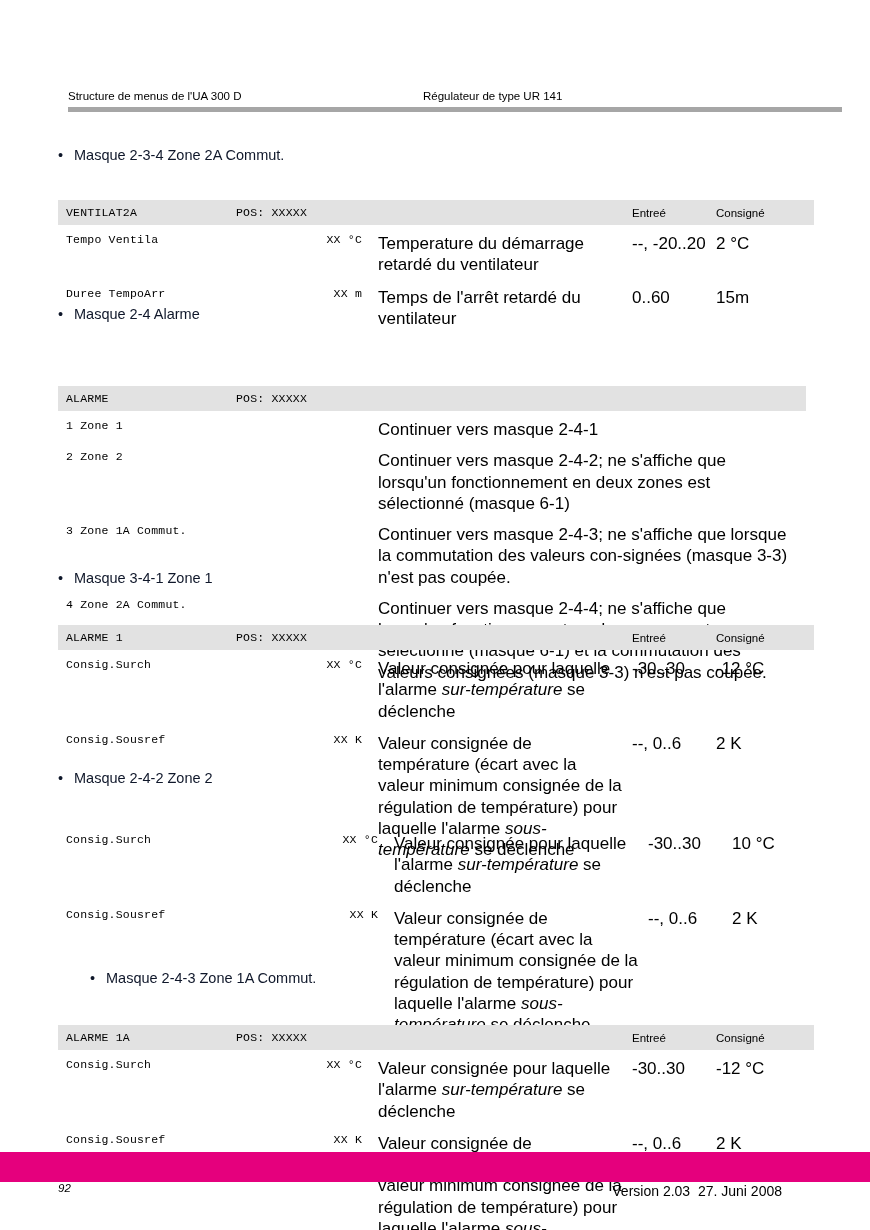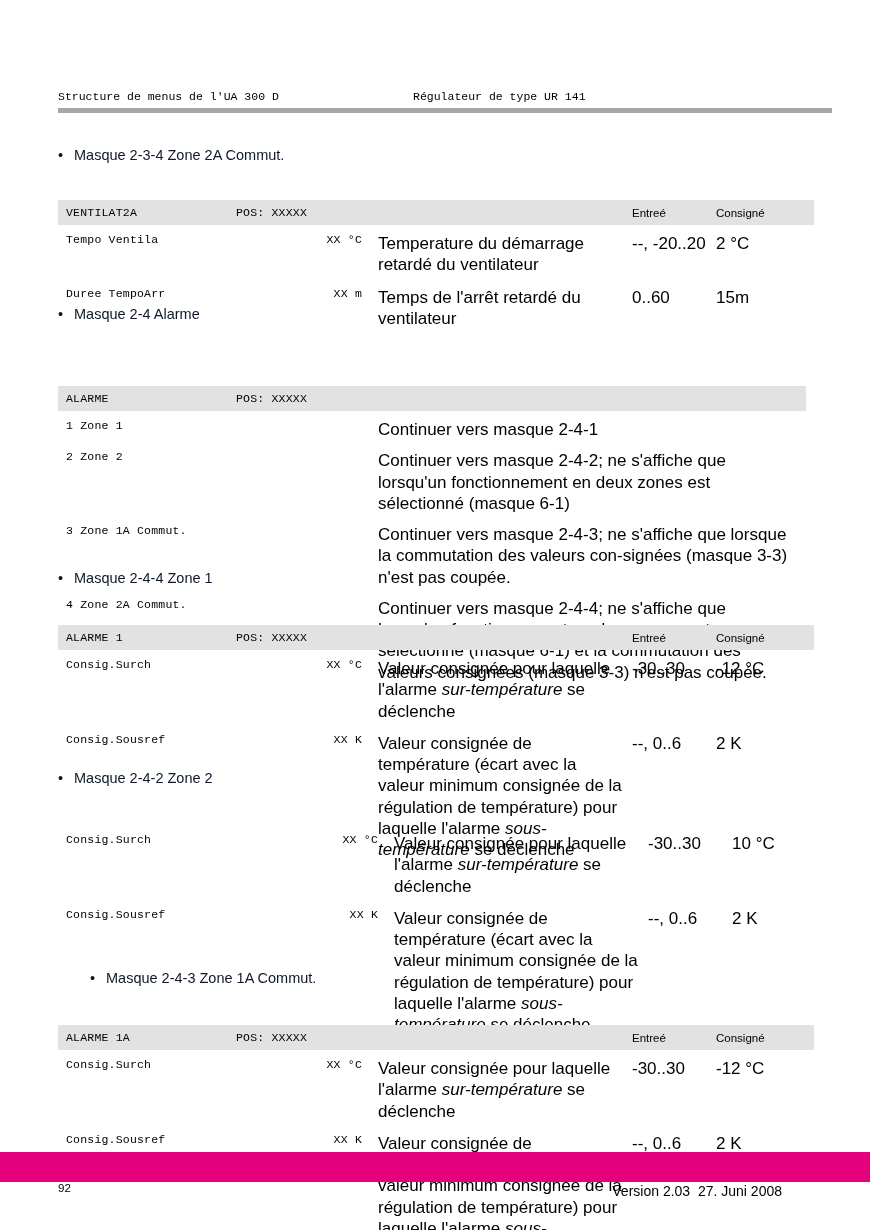"Structure de menus de l'UA" .header { font-family: Liberation Mono, monospace -> none; left: 58px -> 68px }
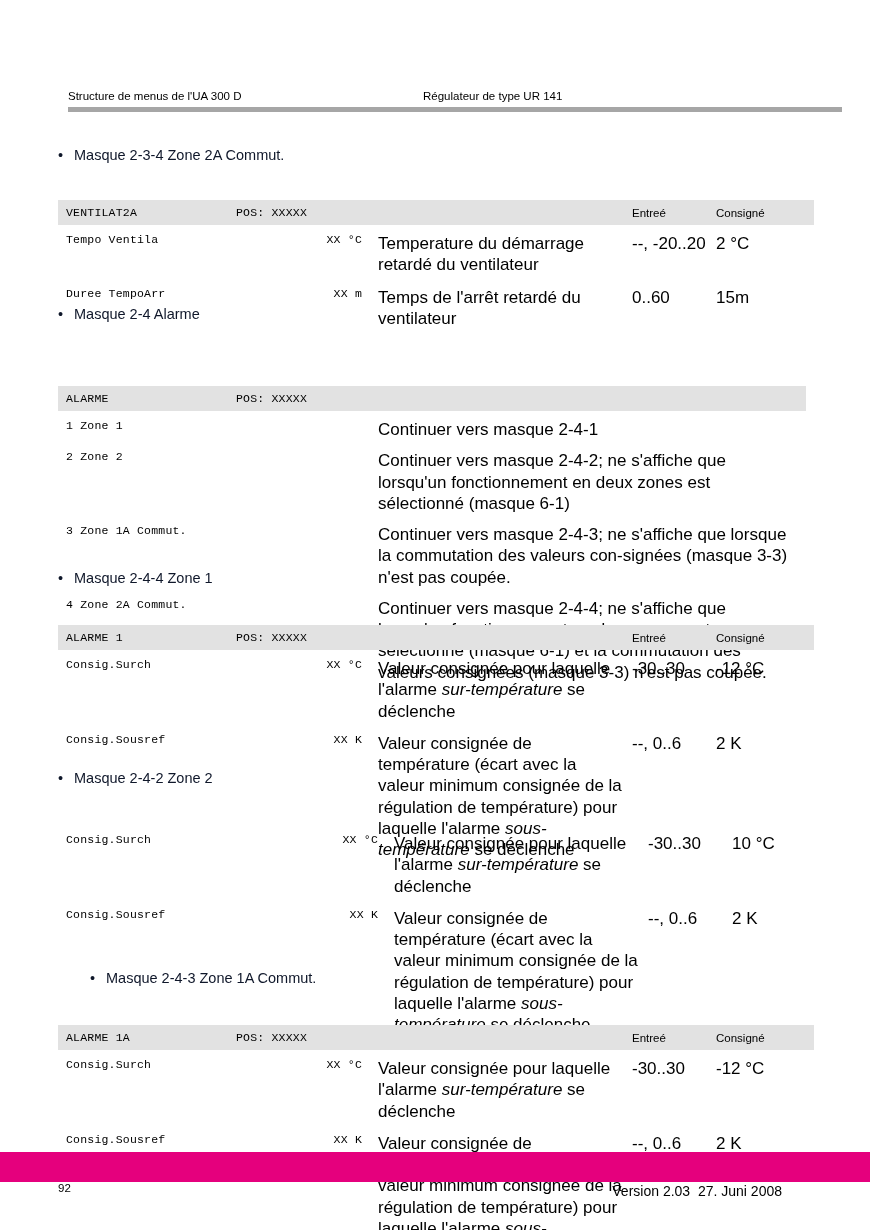"Masque 2-4-4 Zone 1" span { text: 2-4-4 -> 3-4-1 }
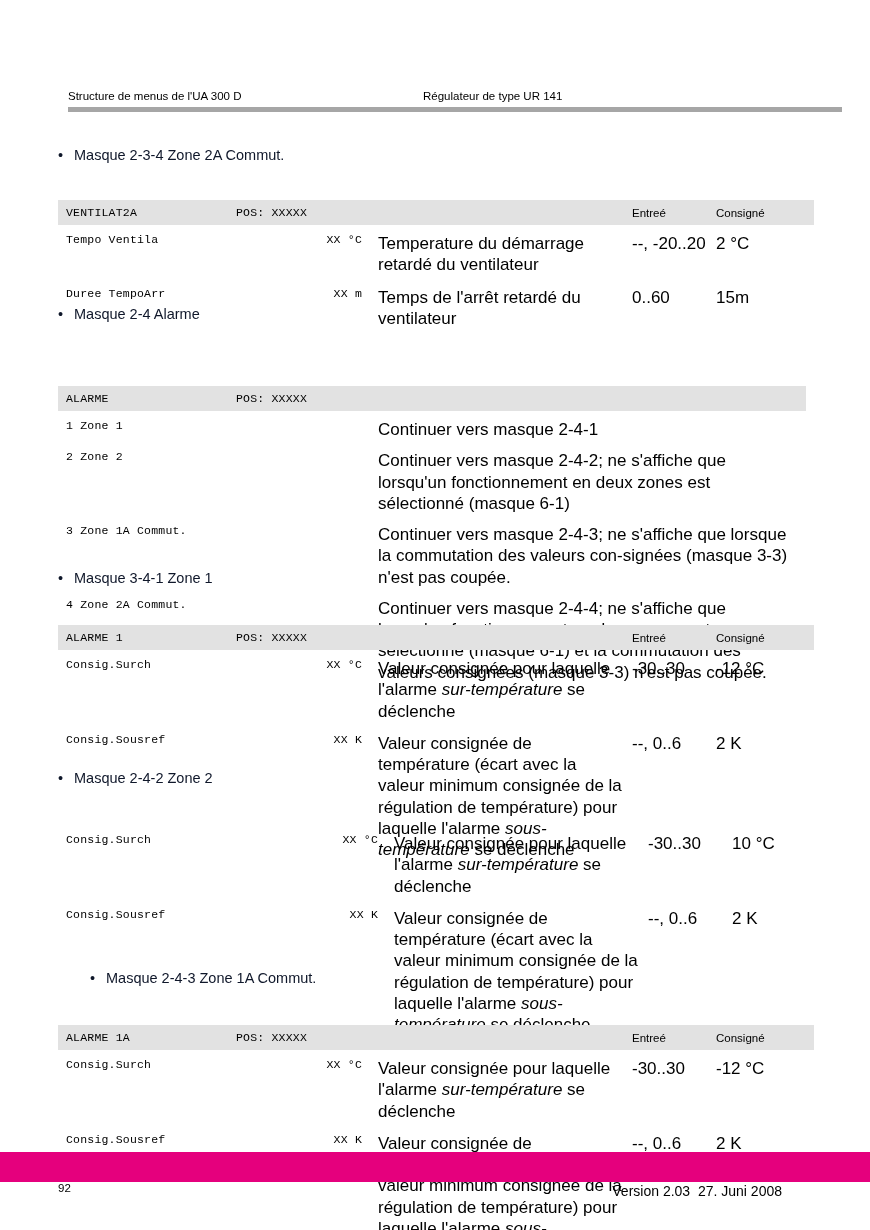"92" .footer-left { font-style: none -> italic }
